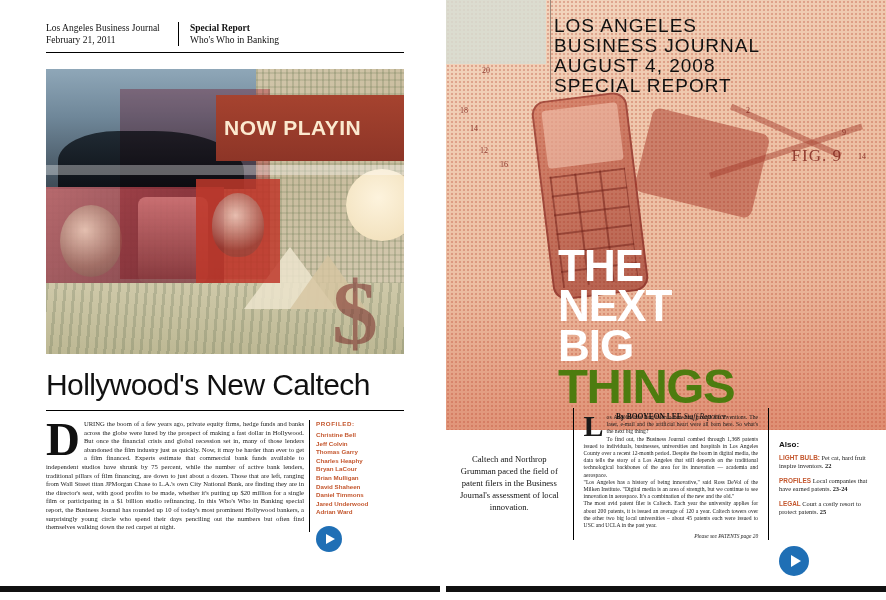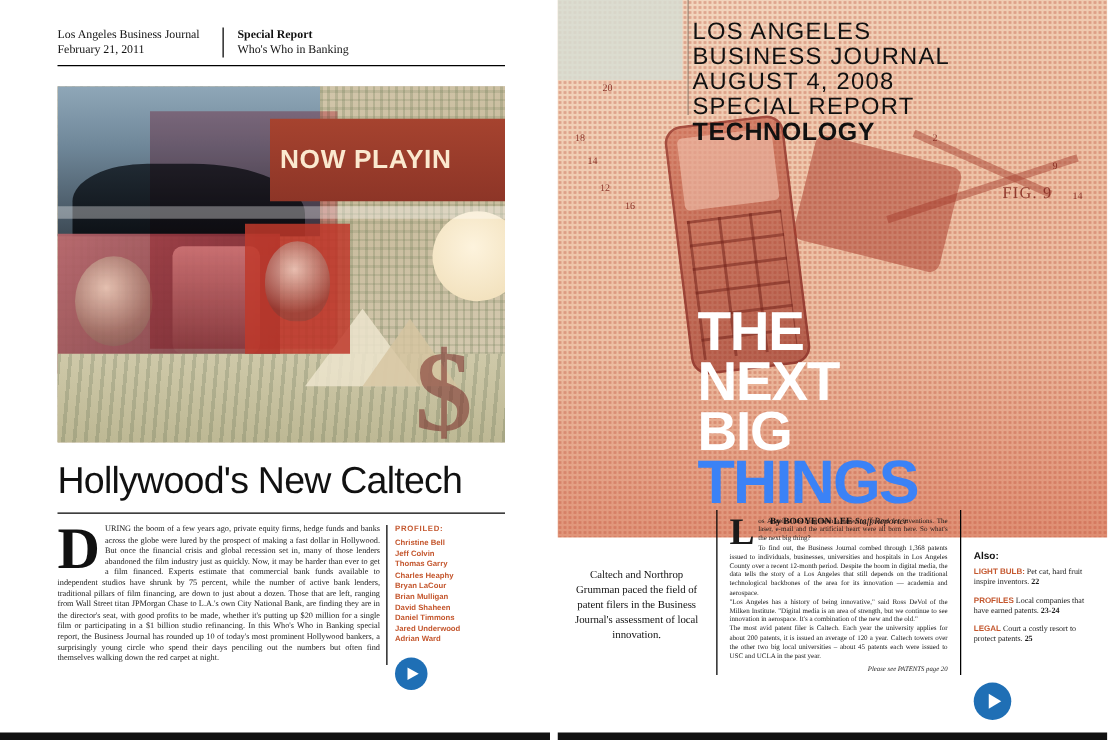"TECHNOLOGY" div.tech { html: <div>TECHNOLOGY</div> -> none }
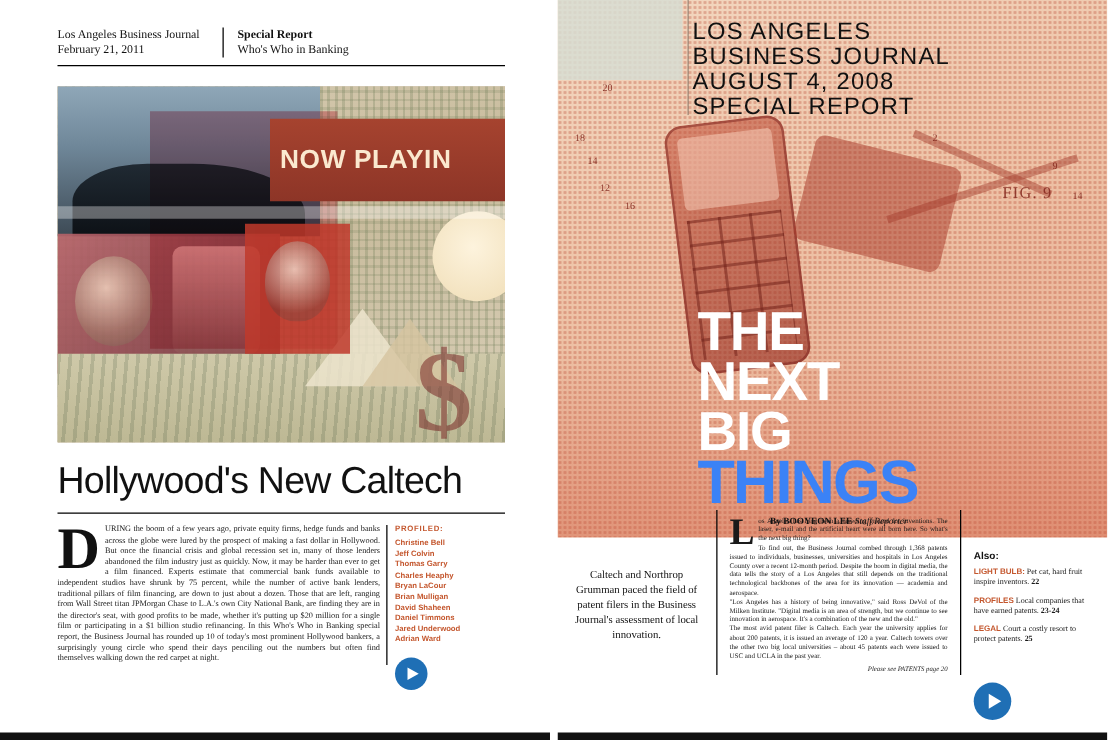"FIG. 9" .r-fig { font-size: 13px -> 17px }
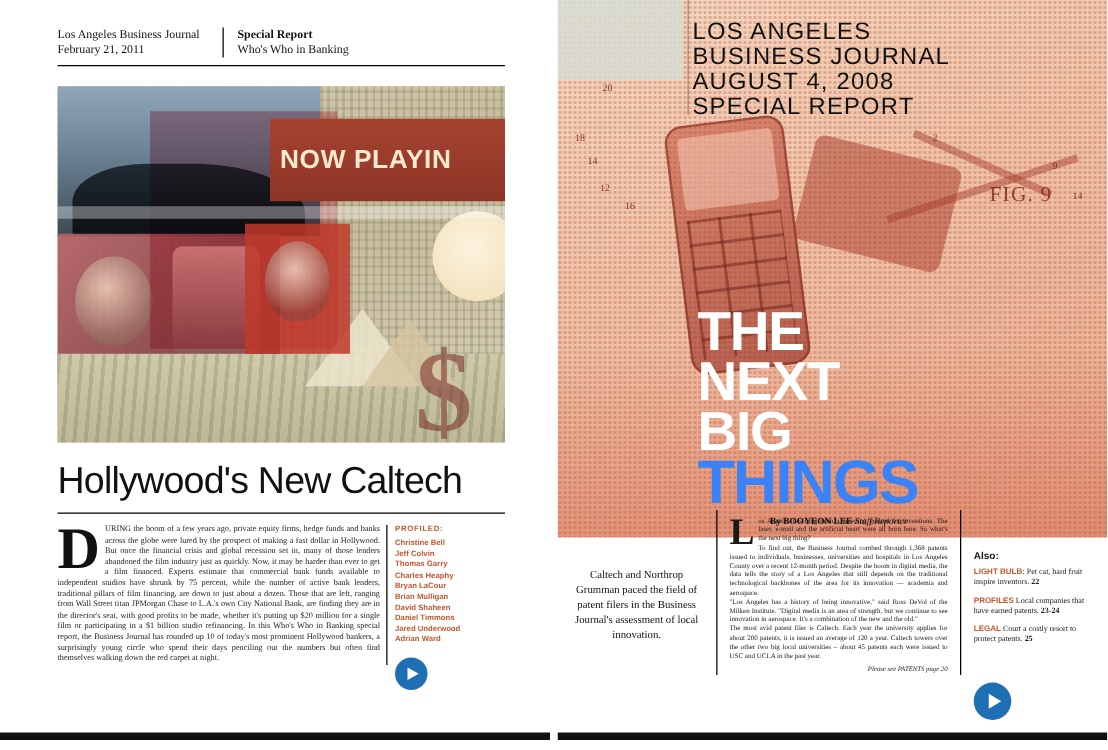"THINGS" .r-title .things { color: #3b82f6 -> #4d7c0f }
